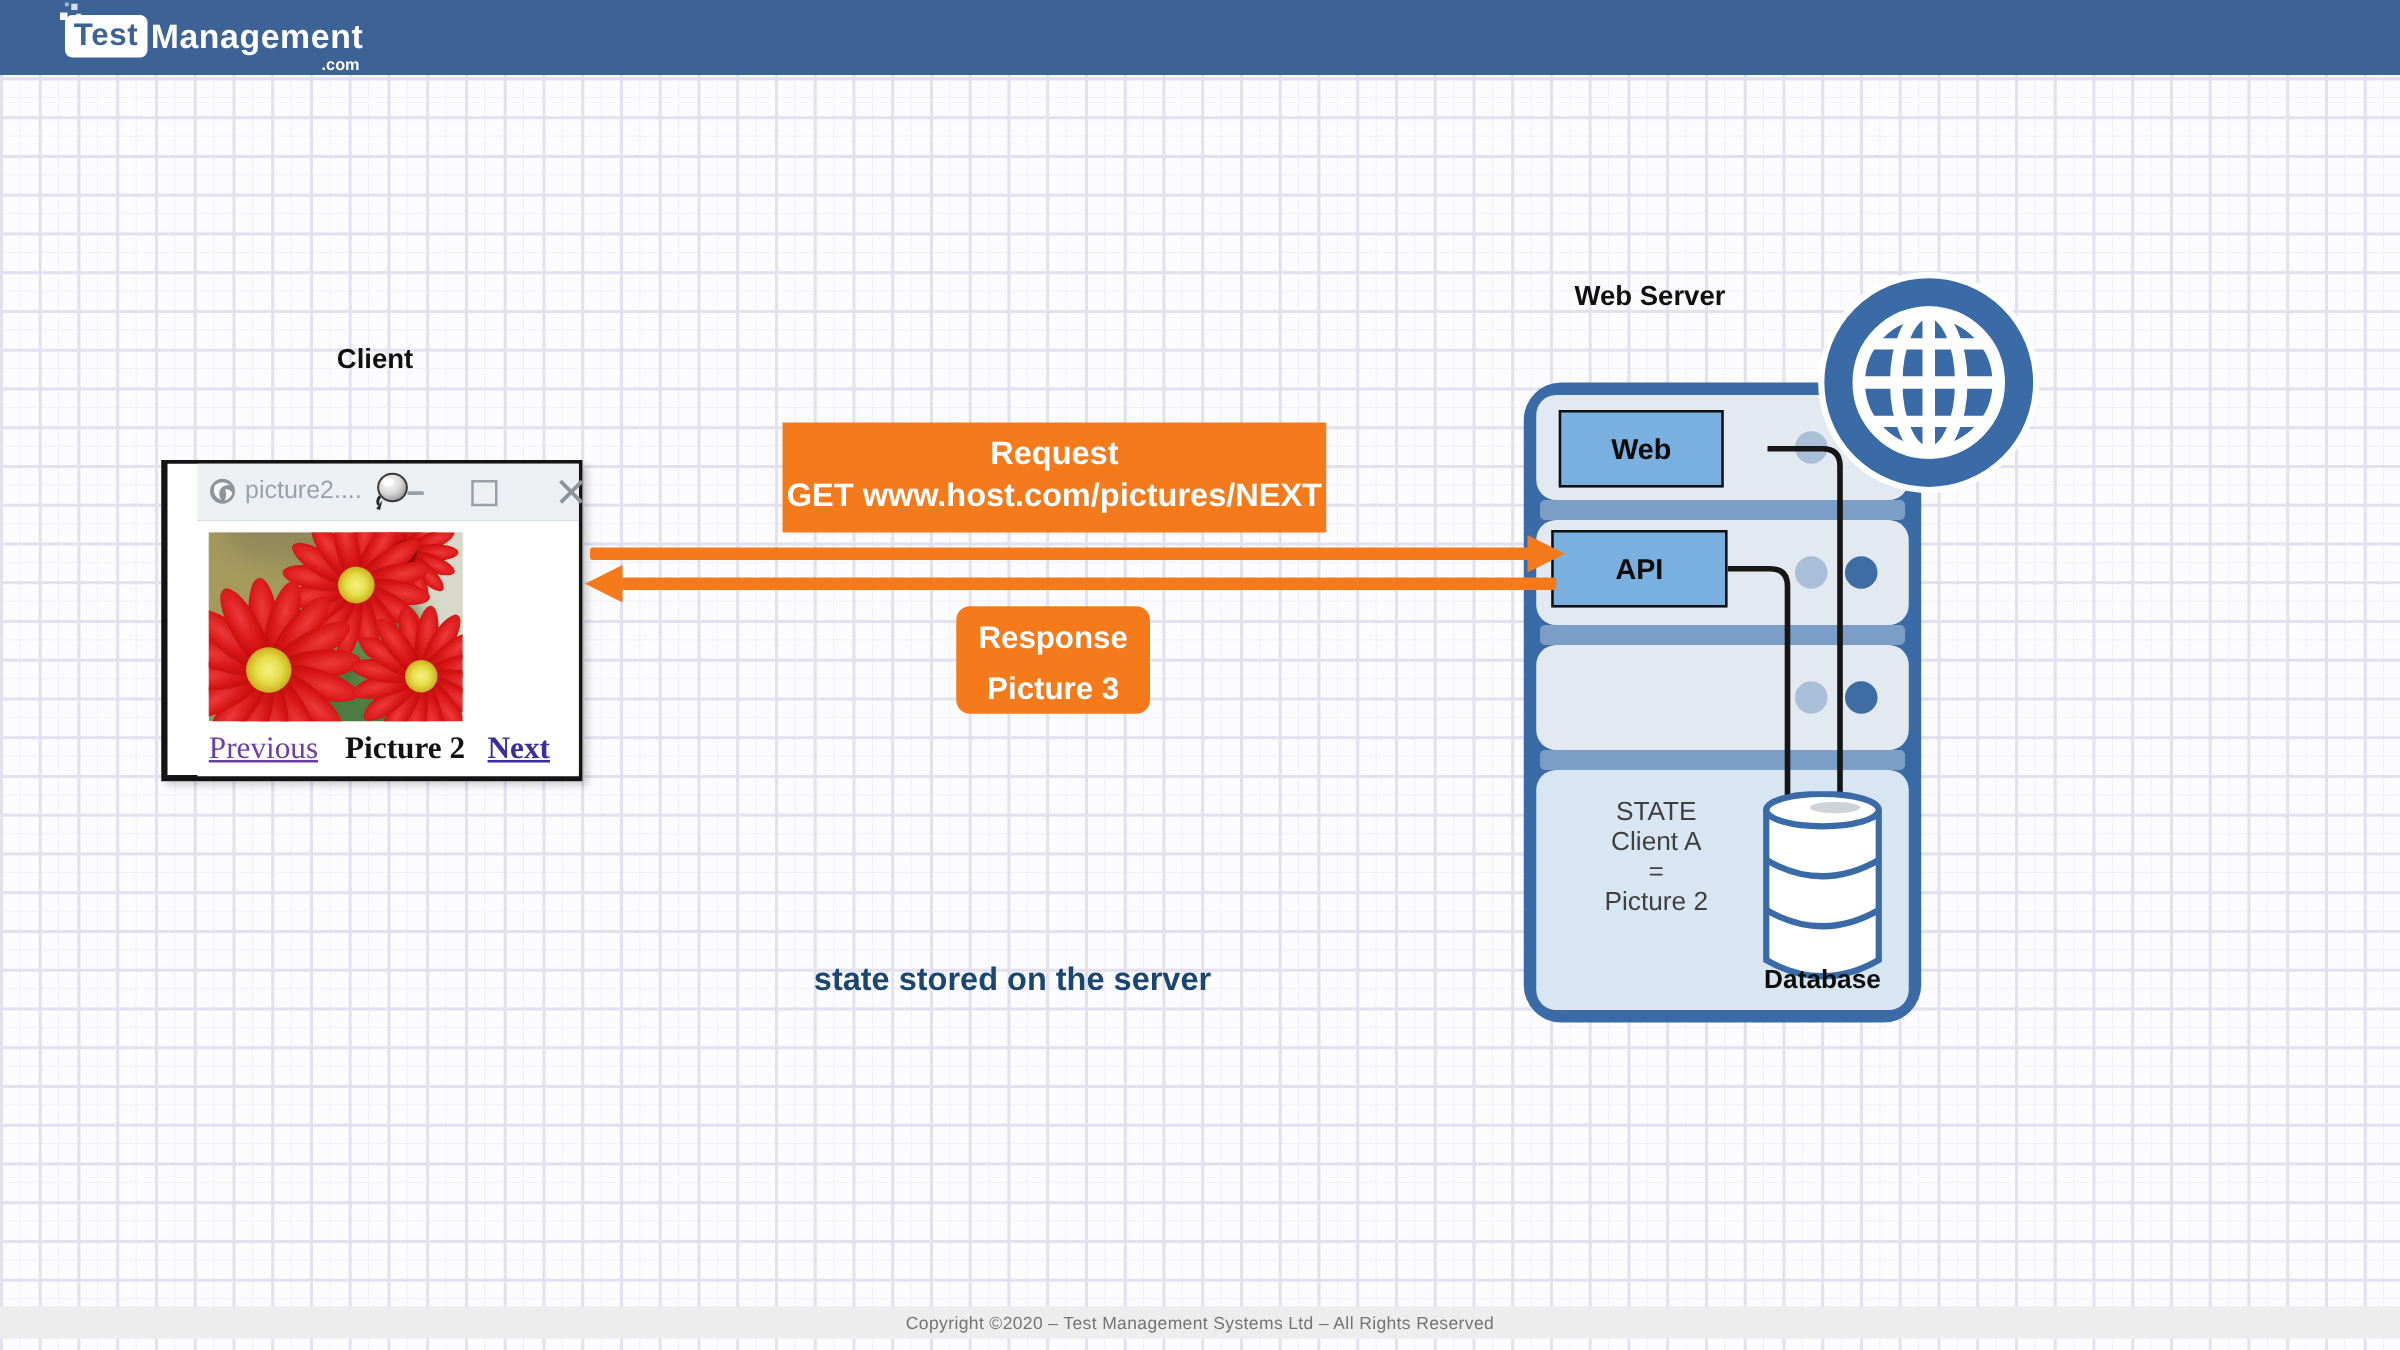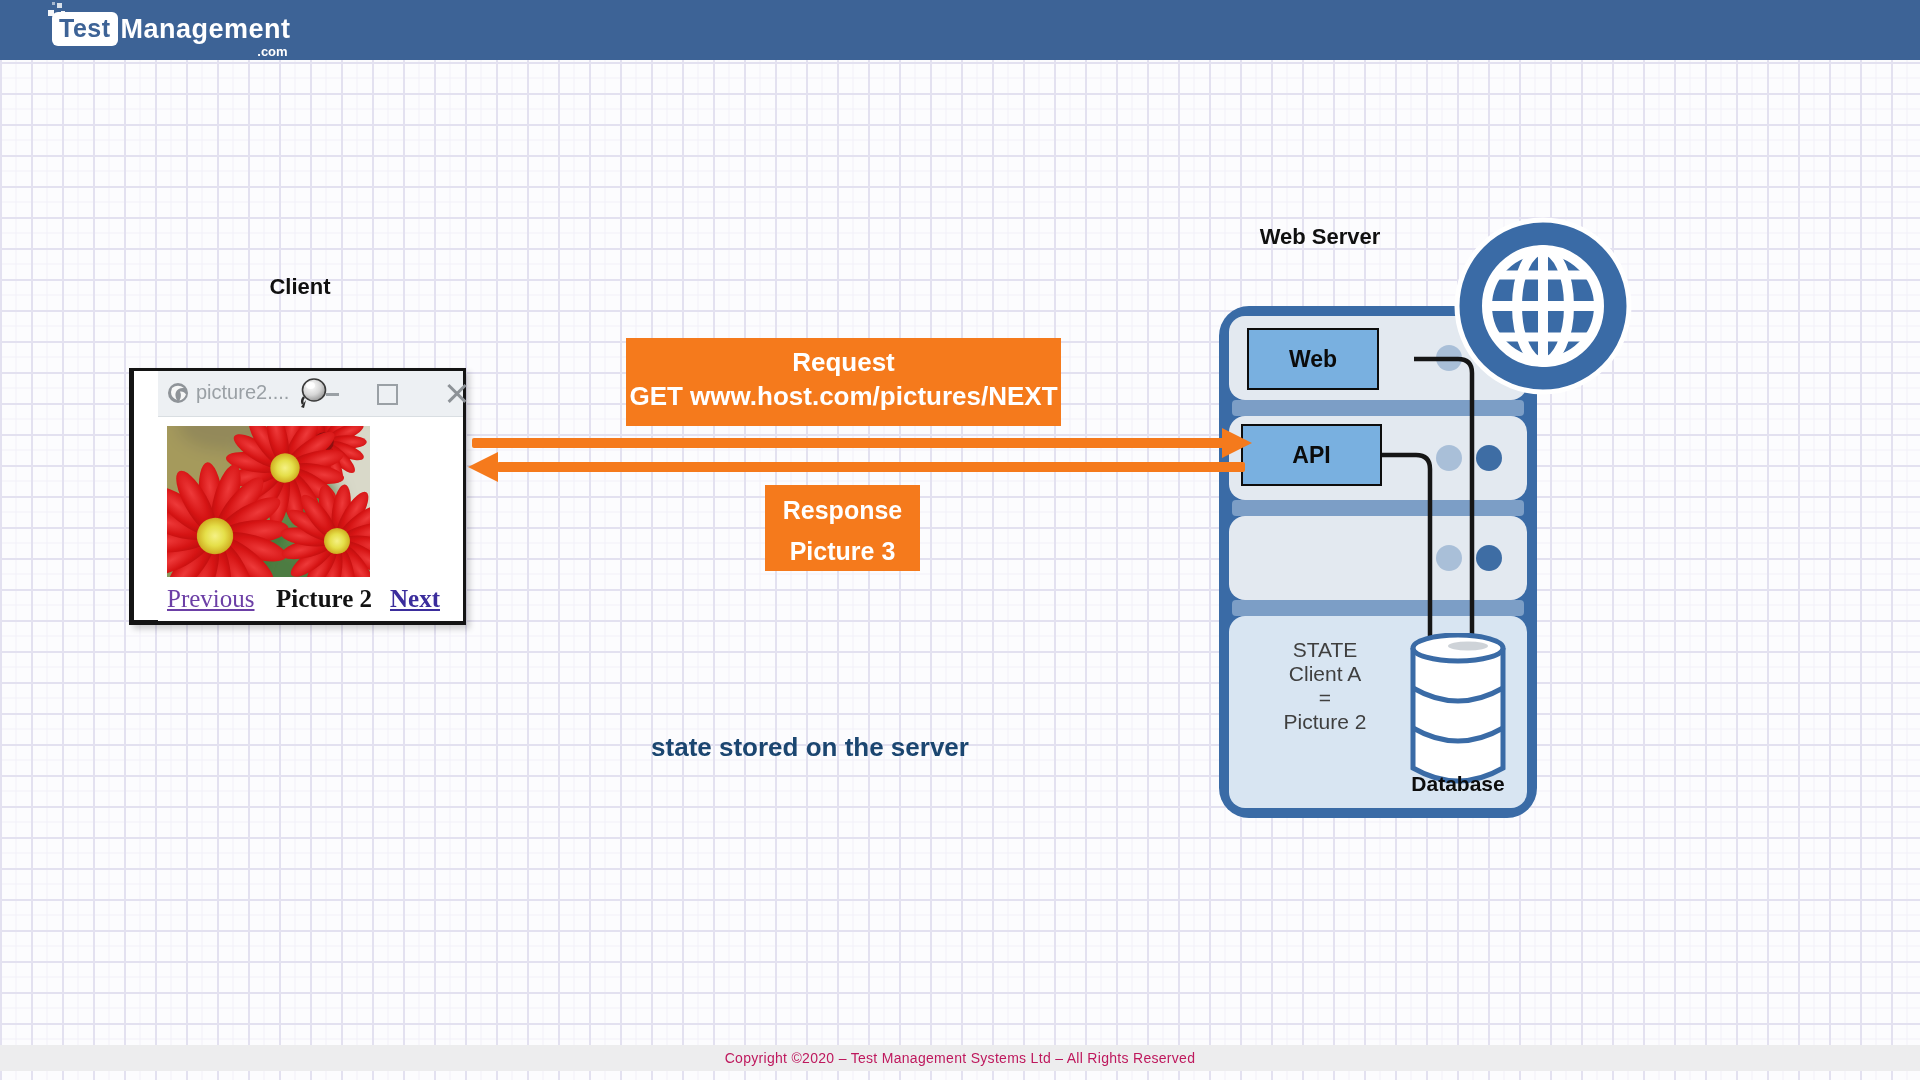"Response" .resp-box { border-radius: none -> 11px }
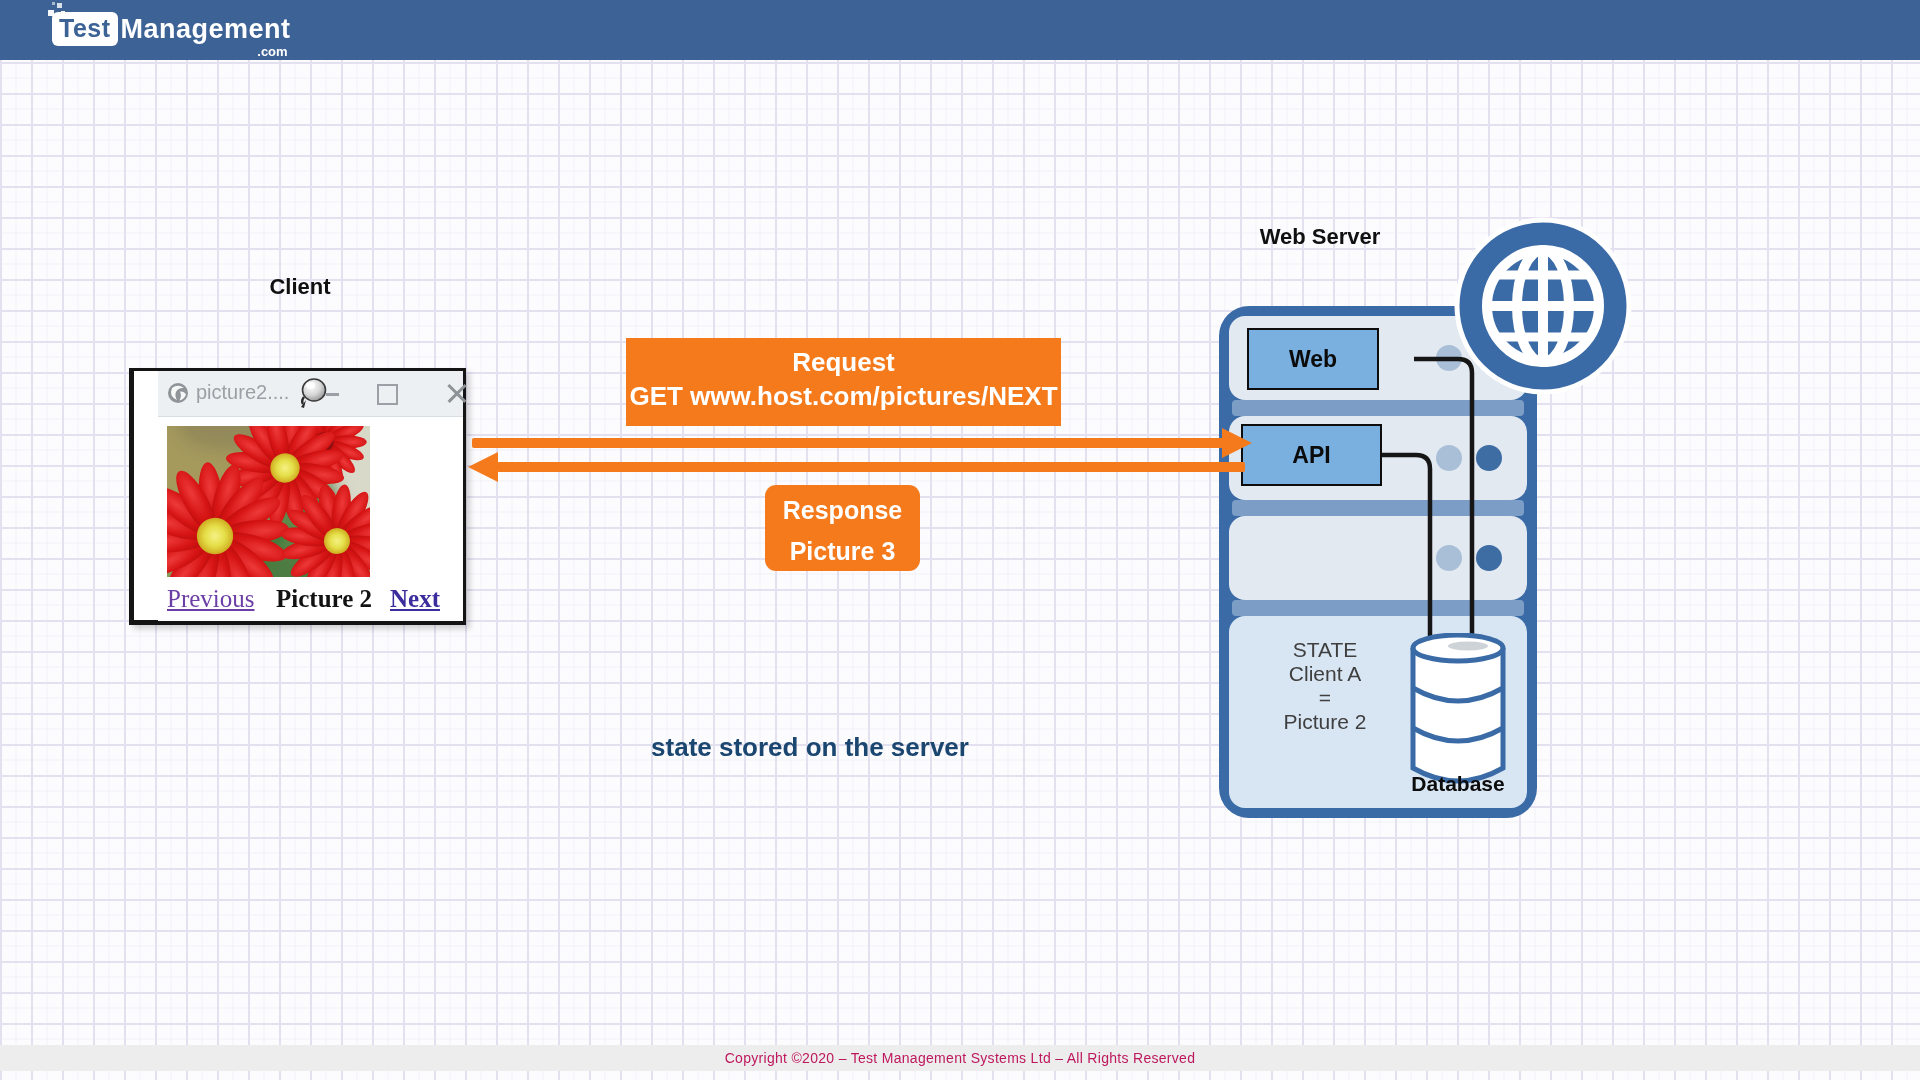"state stored on the server" .caption { top: 732px -> 768px }
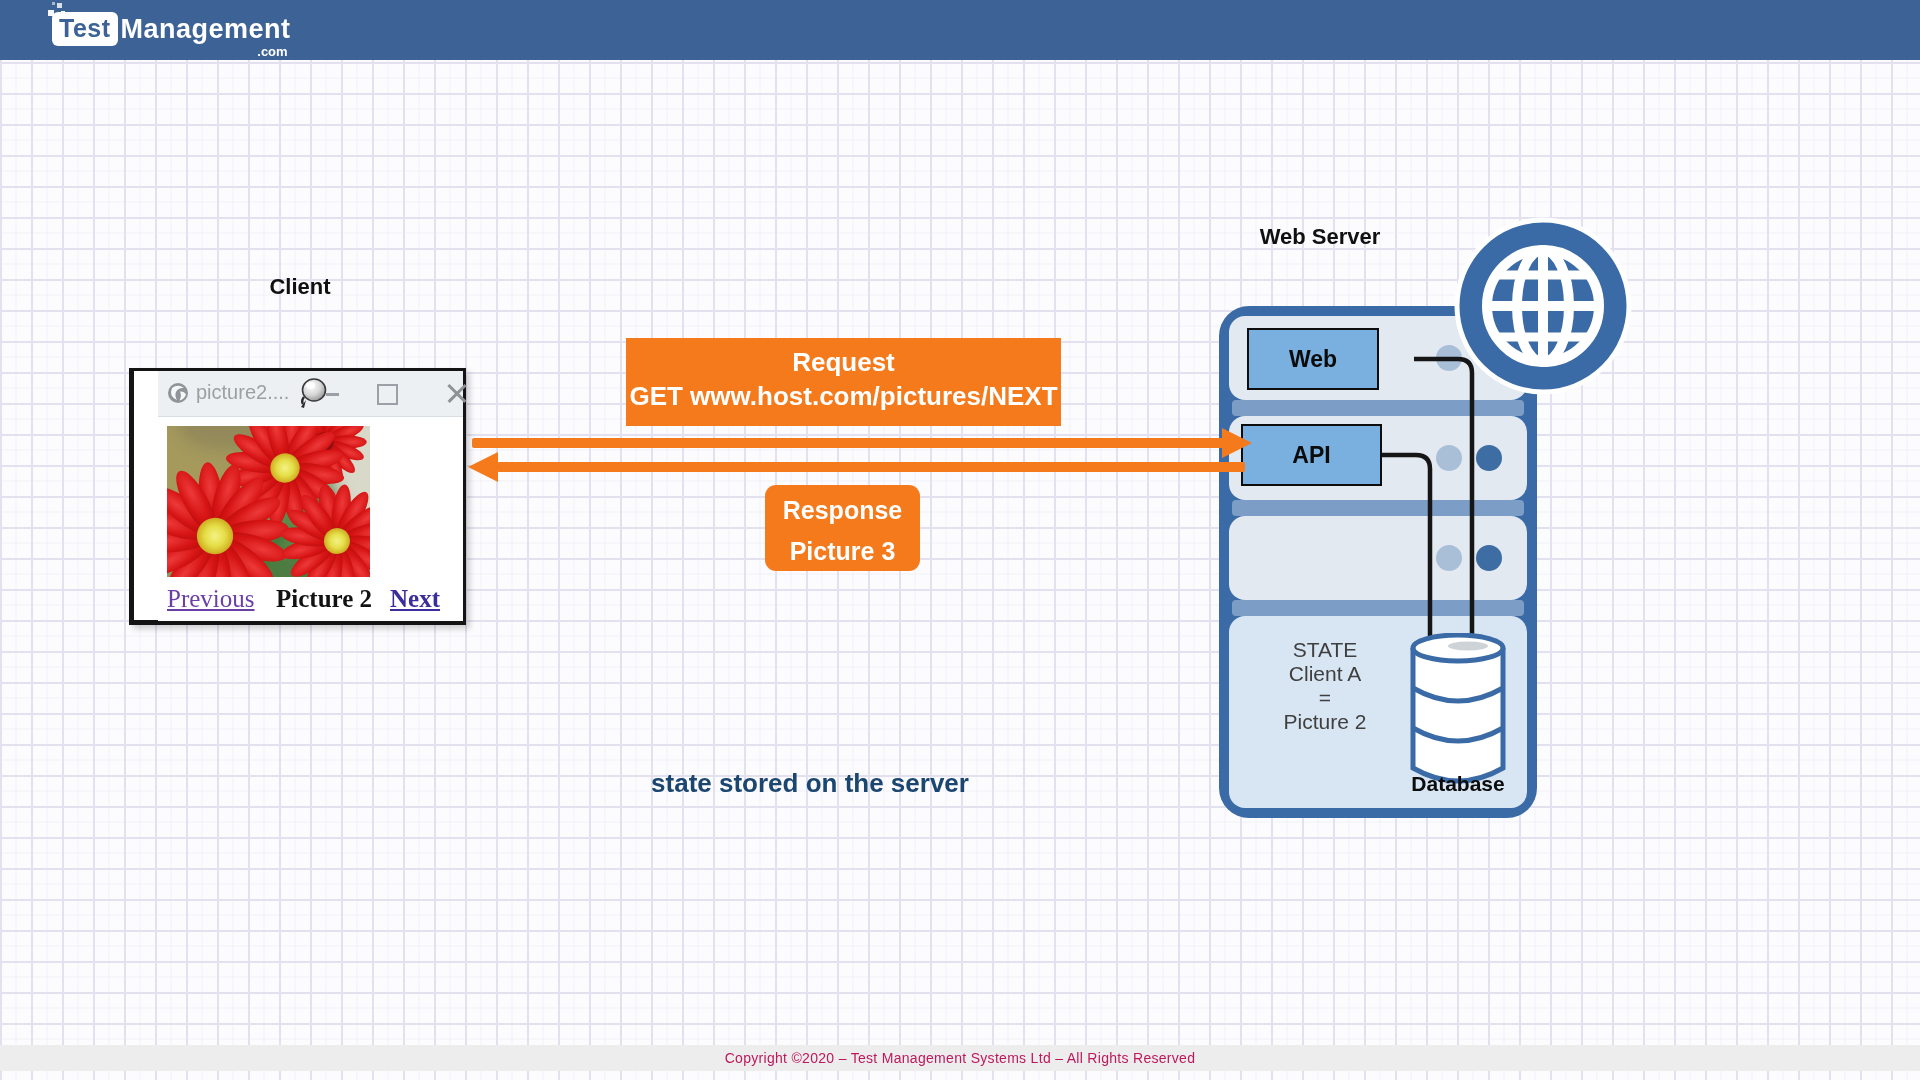"Copyright ©2020 – Test Management" .site-footer span { color: #be185d -> #737373 }
